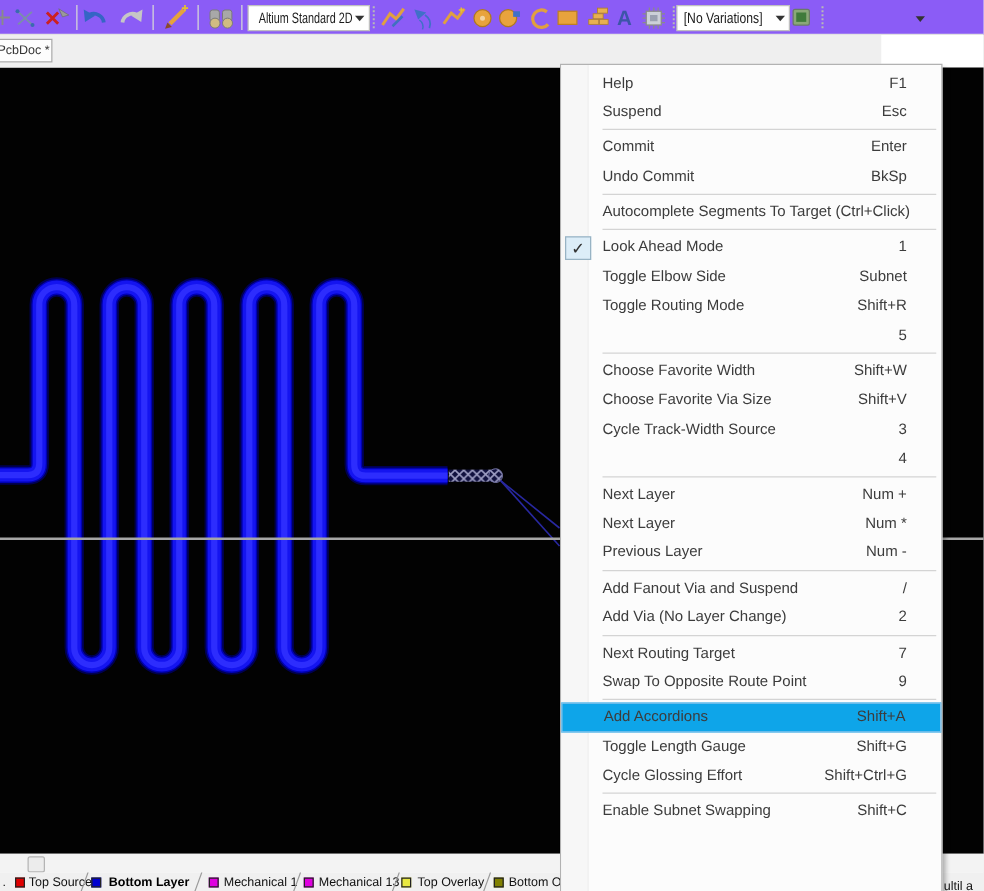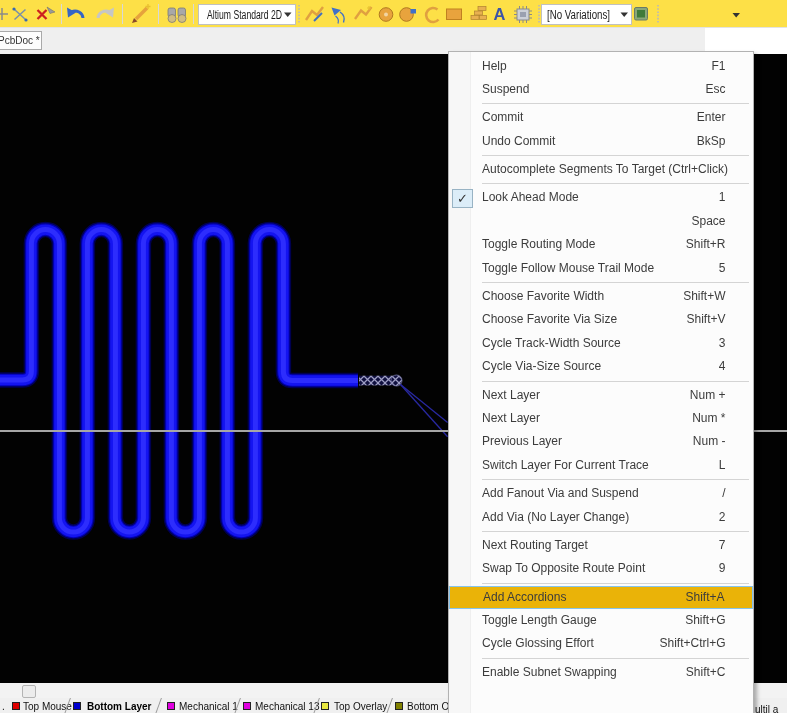"Altium Standard 2D" #toolbar { background: #fde047 -> #8b5cf6 }
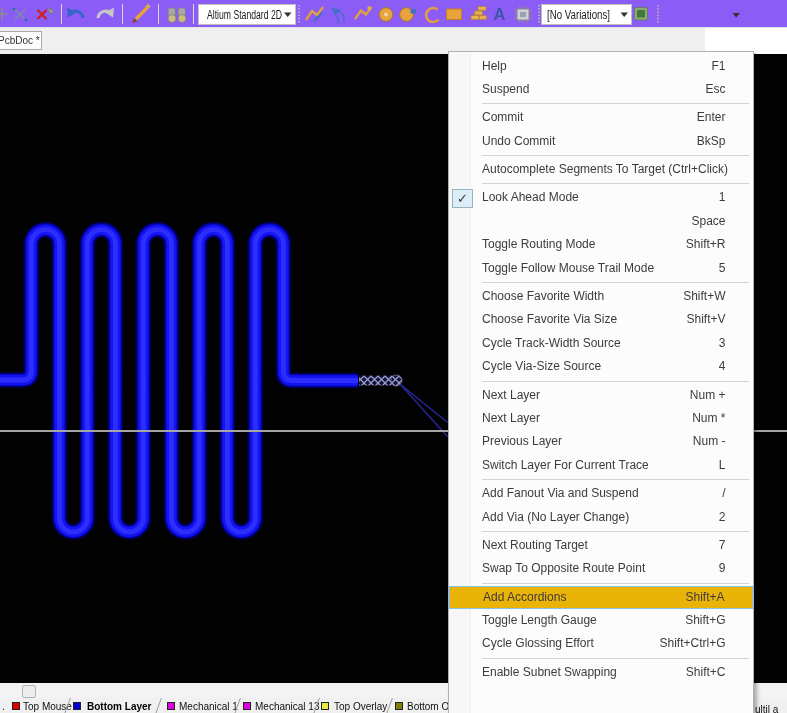"Toggle Elbow Side" span.lab { html: none -> <span>Toggle Elbow Side</span> }
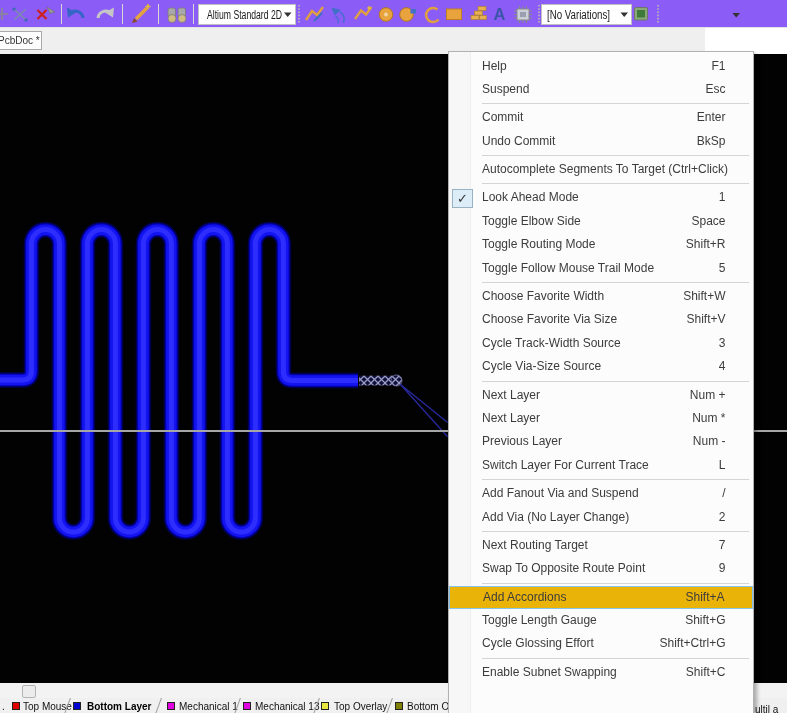"Space" span.sc { text: Space -> Subnet }
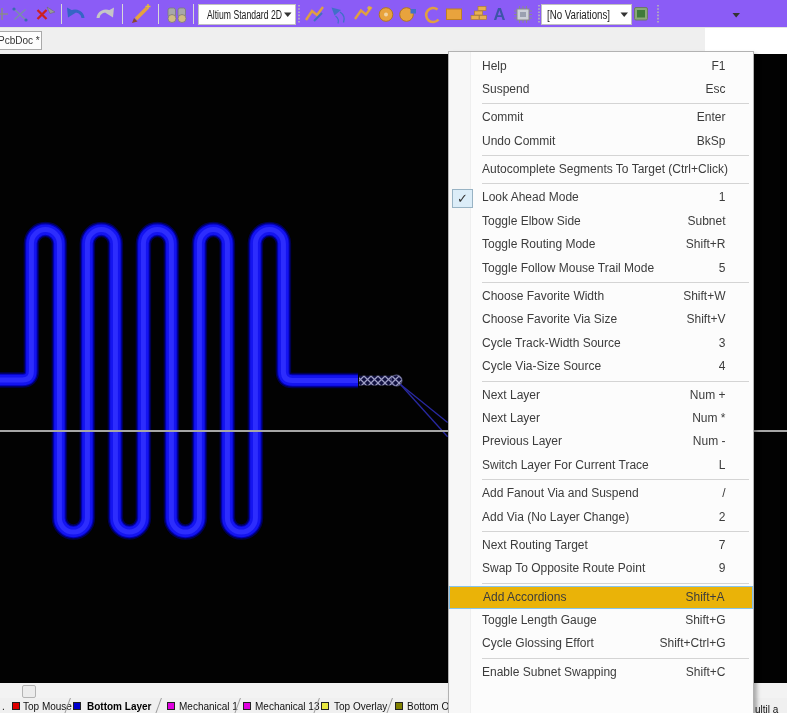"Toggle Follow Mouse Trail Mode" span.lab { html: <span>Toggle Follow Mouse Trail Mode</span> -> none }
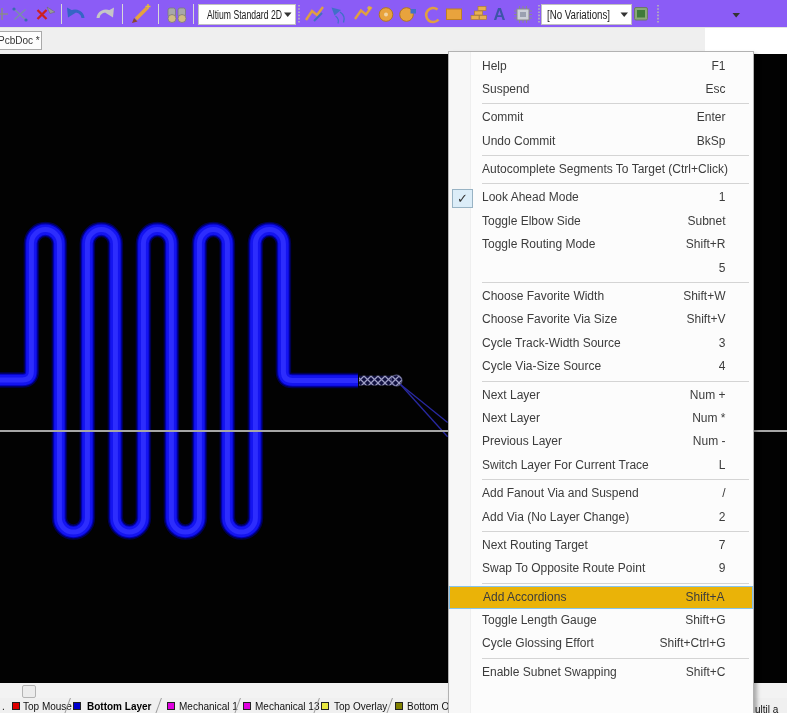"Cycle Via-Size Source" span.lab { html: <span>Cycle Via-Size Source</span> -> none }
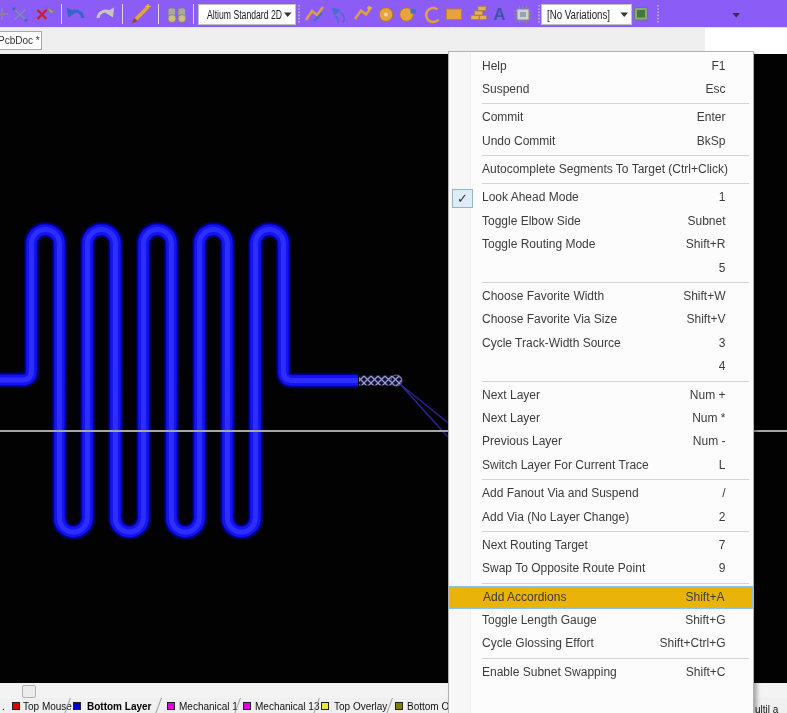"Switch Layer For Current Trace" div.mi { html: <div> <span>Switch Layer For Current Trace</span> <span>L</span> </div> -> none }
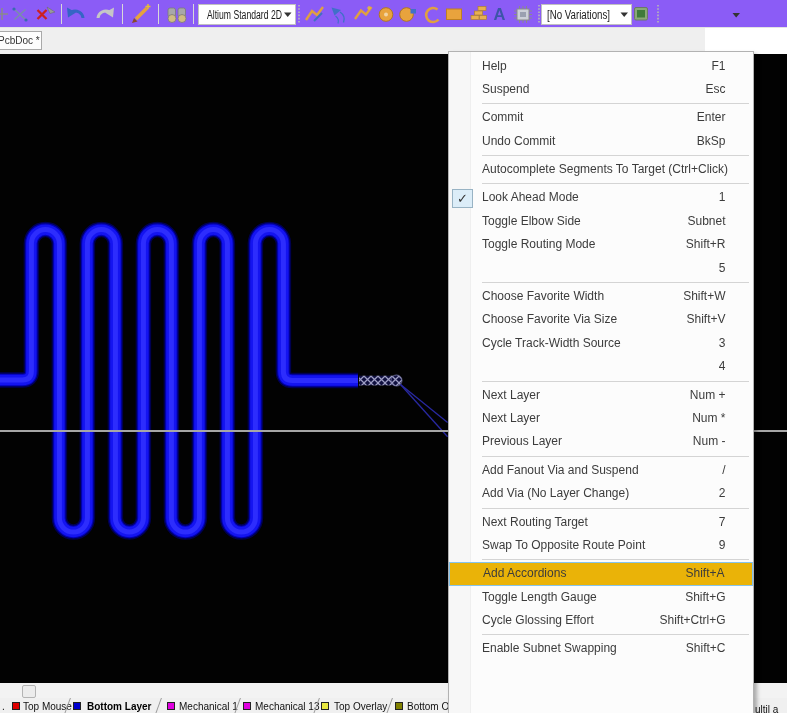"Add Accordions" .hl { background: #eab308 -> #0ea5e9 }
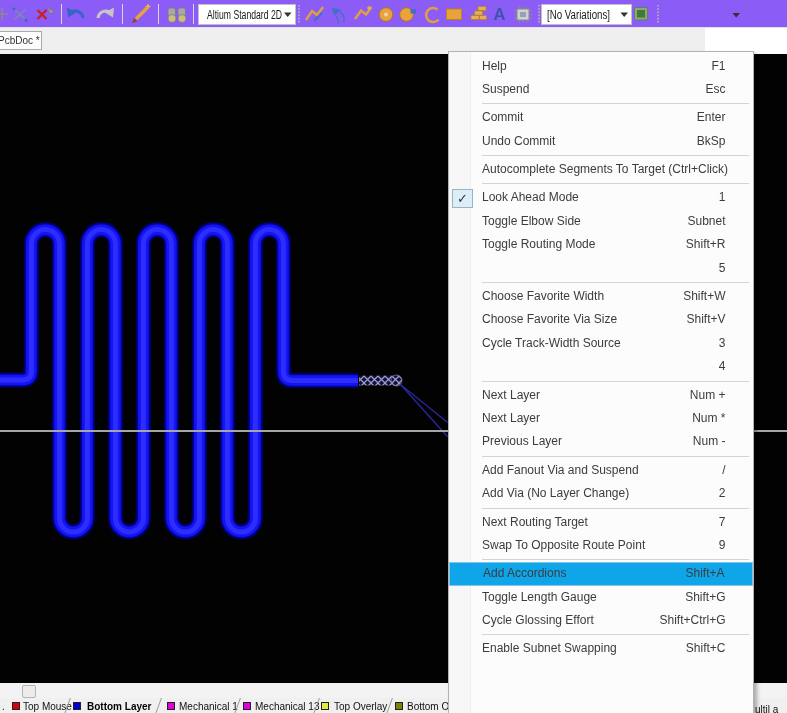"Top Mouse" div.tabtx { text: Mouse -> Source }
